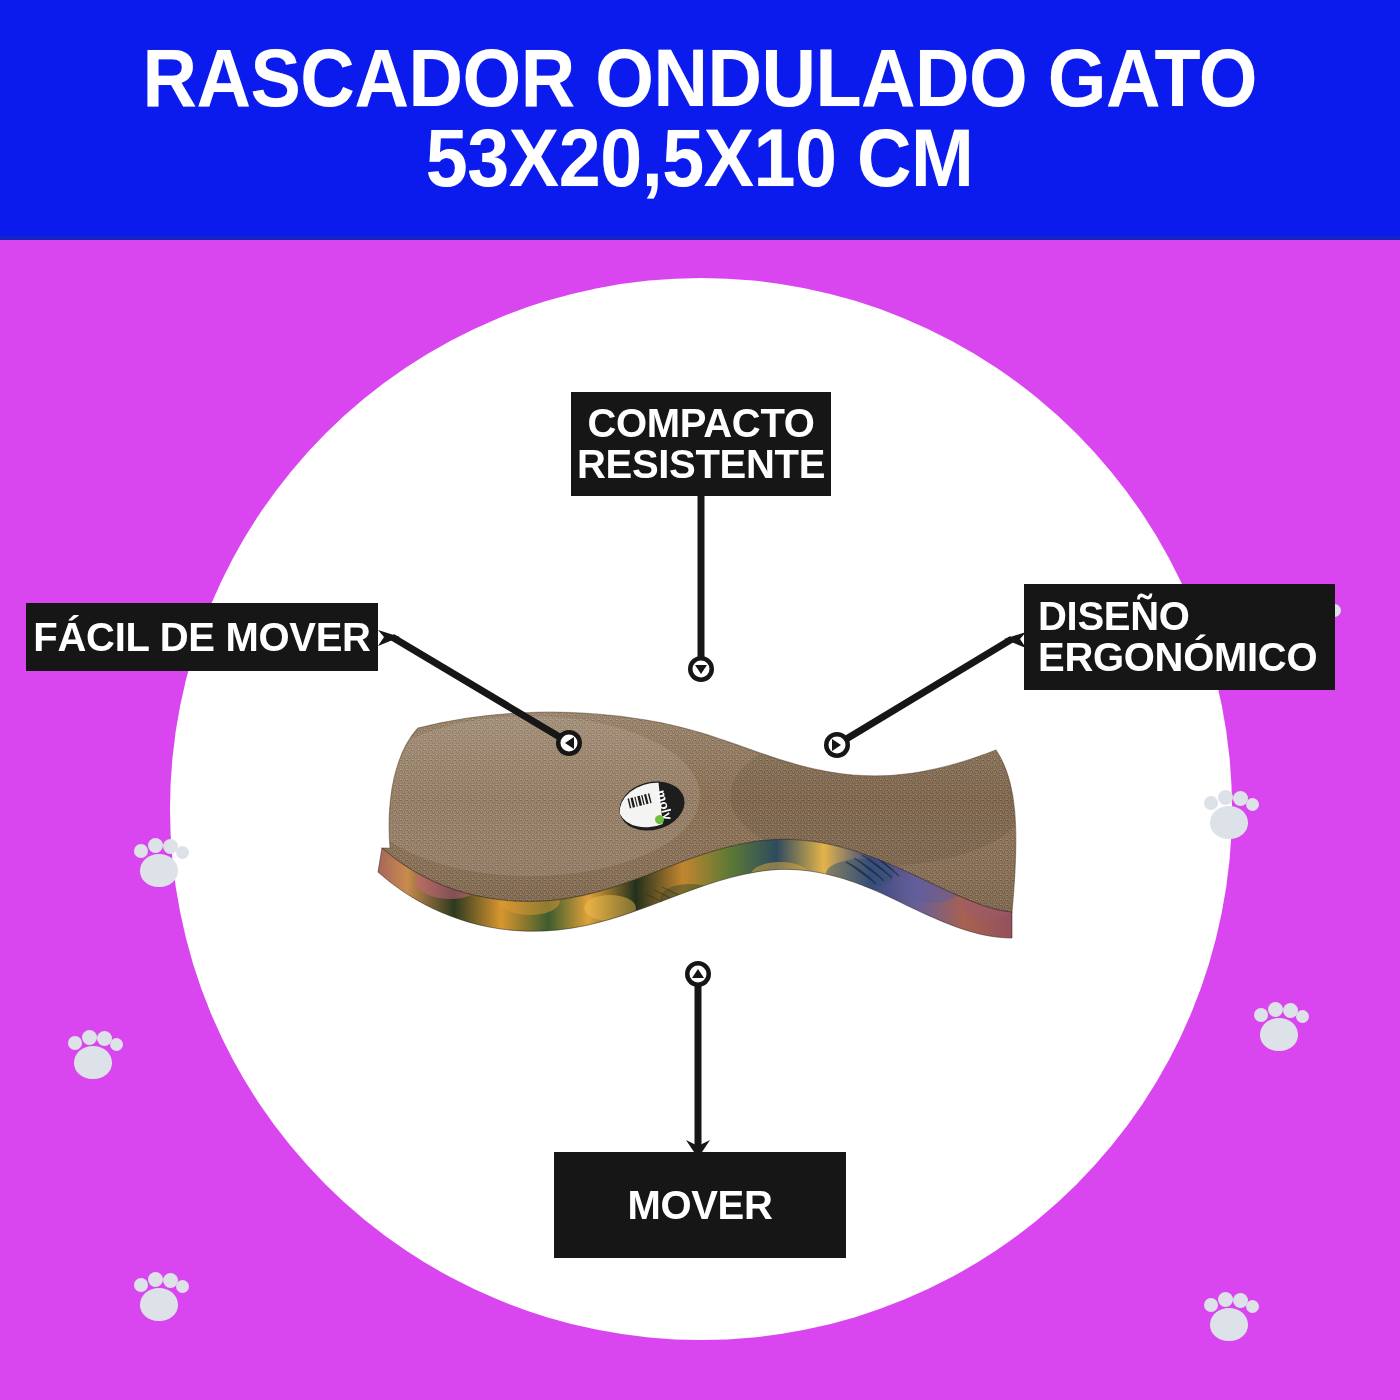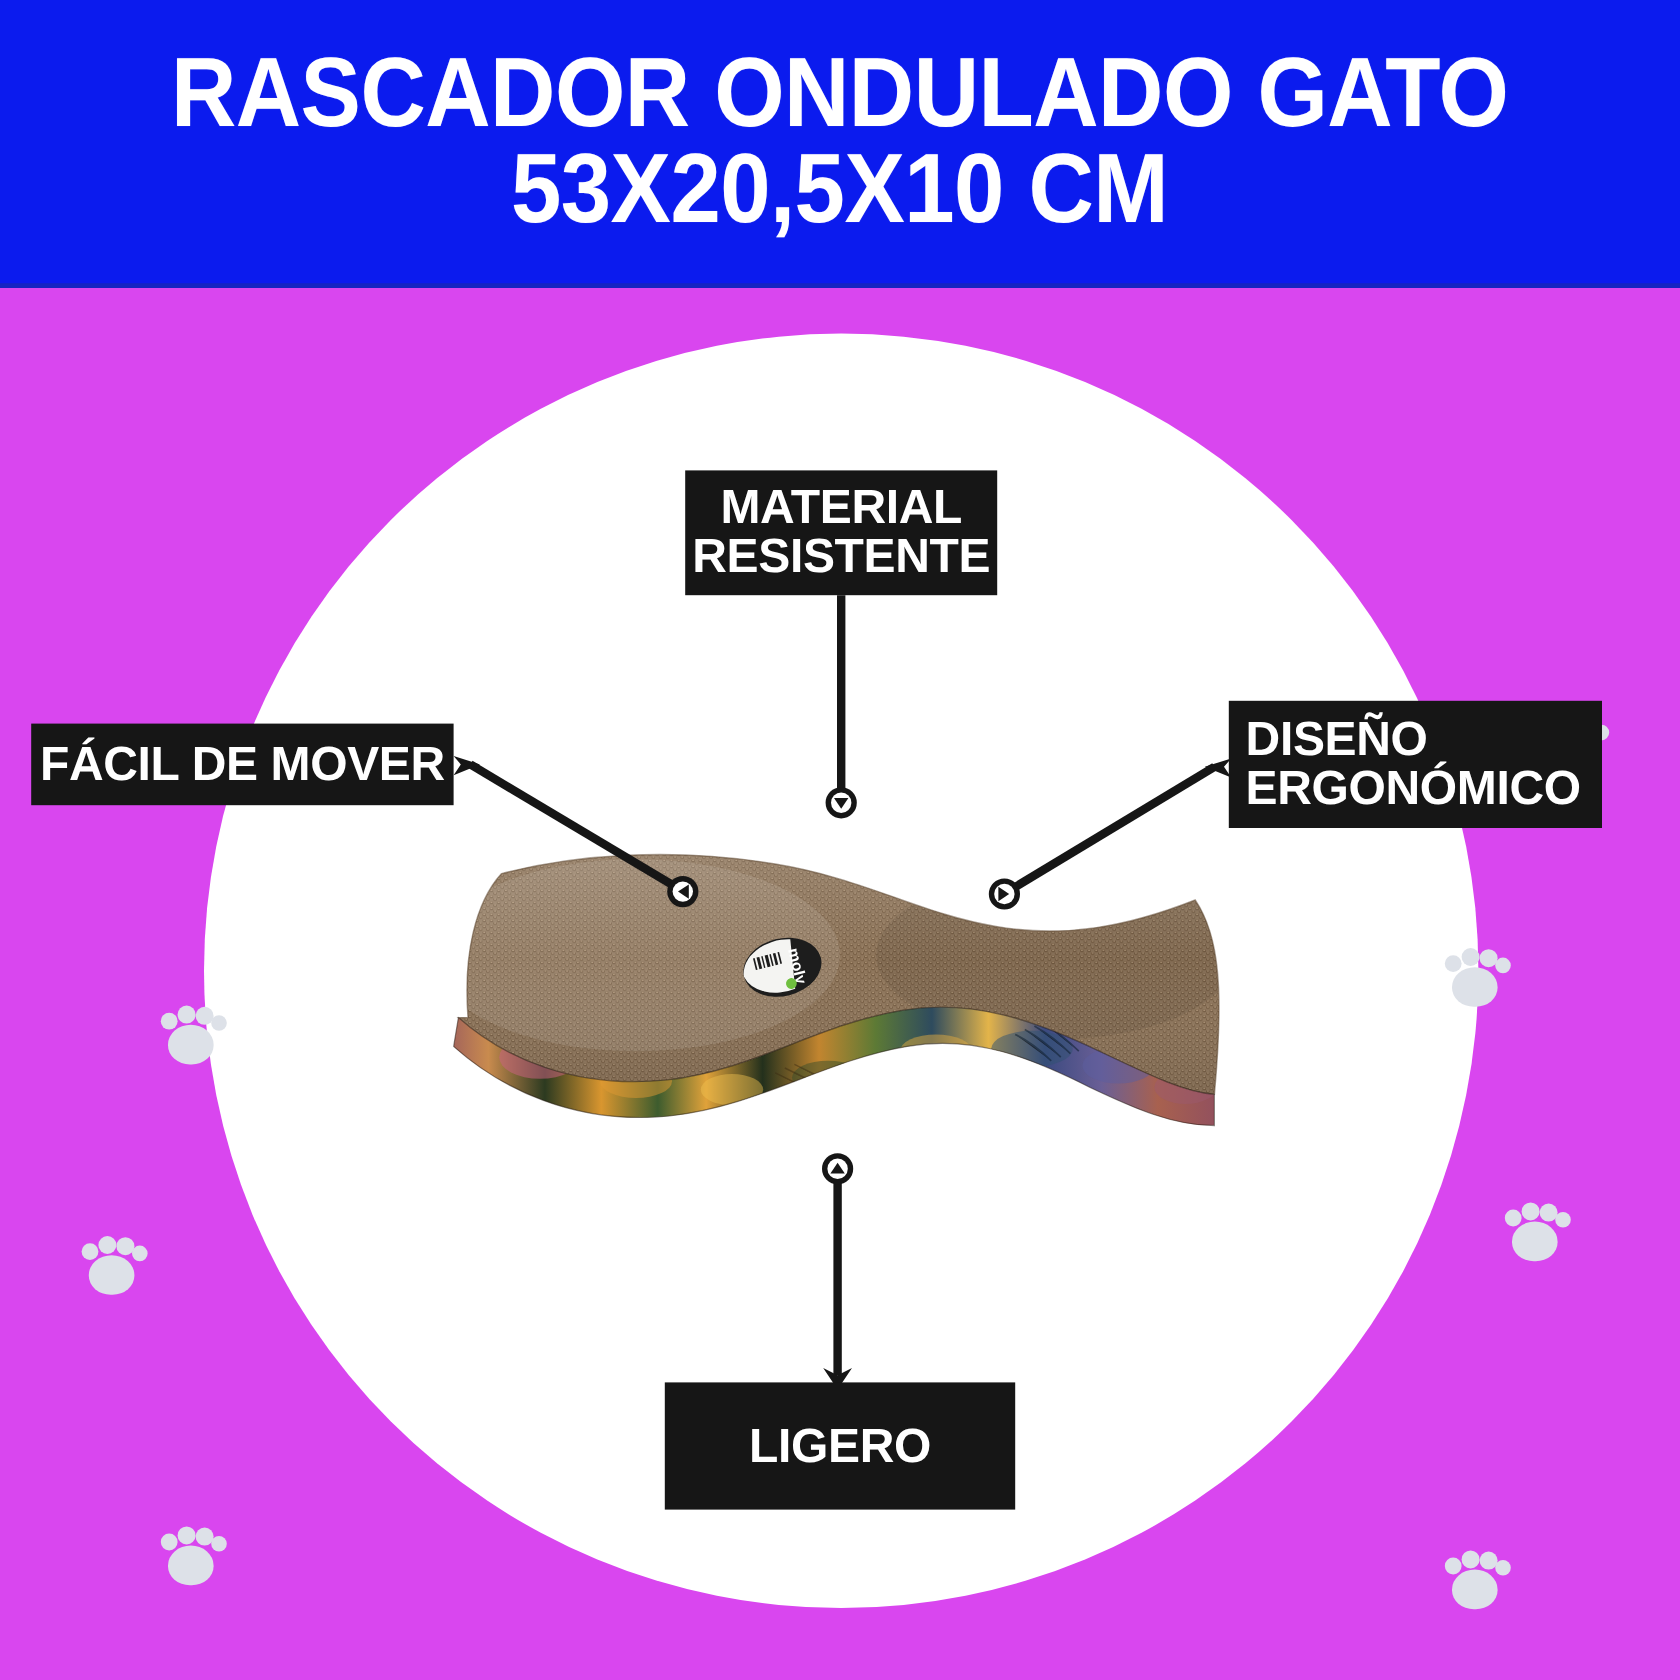"MATERIAL" span.txt-line { text: MATERIAL -> COMPACTO }
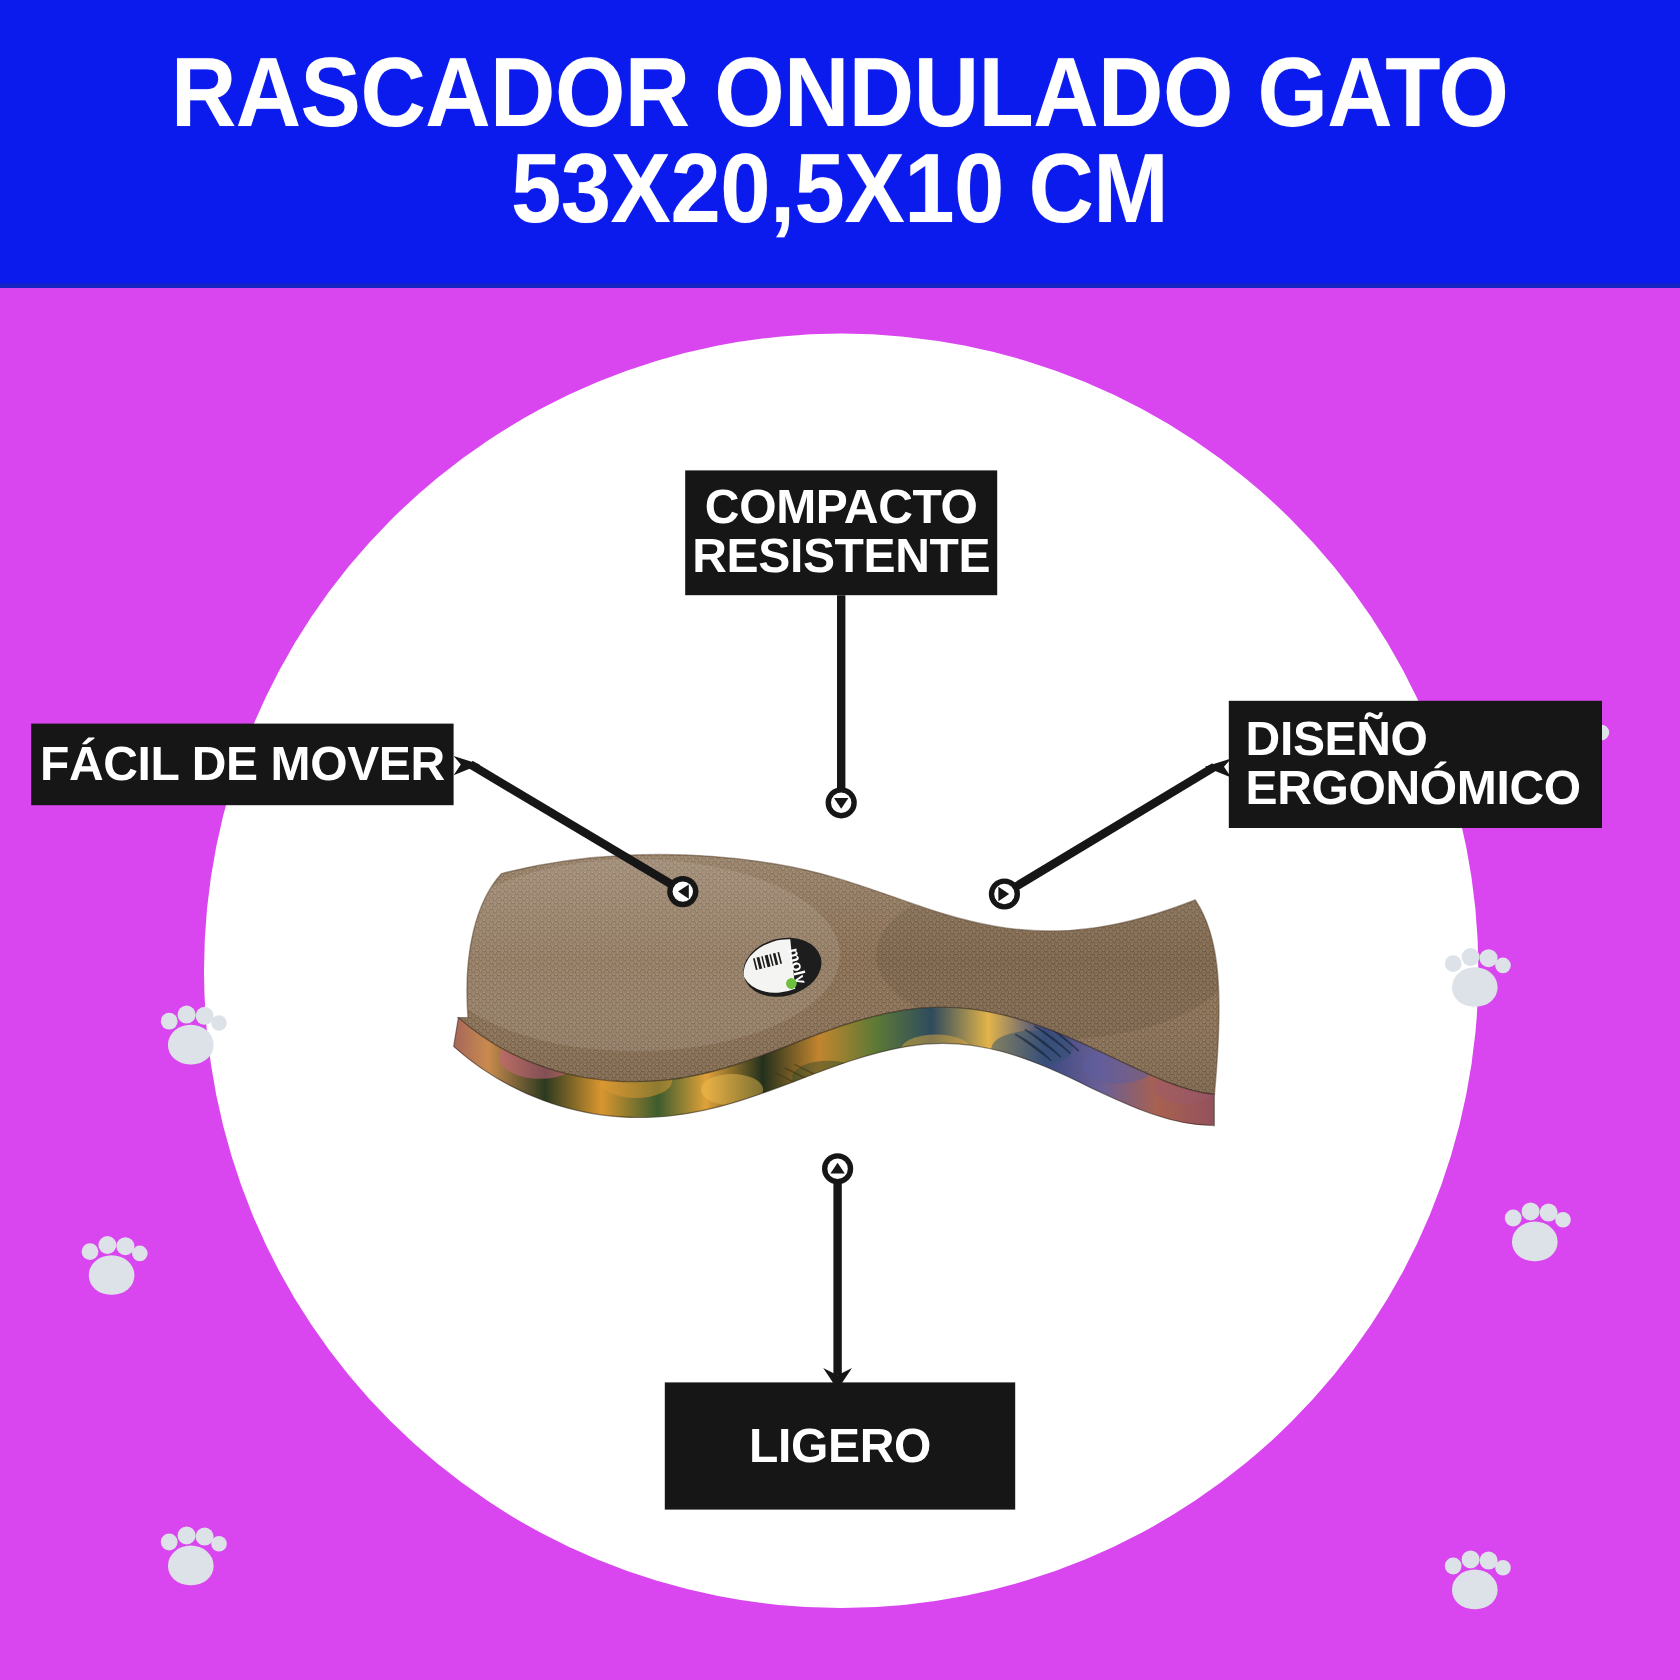"LIGERO" span.txt-line { text: LIGERO -> MOVER }
